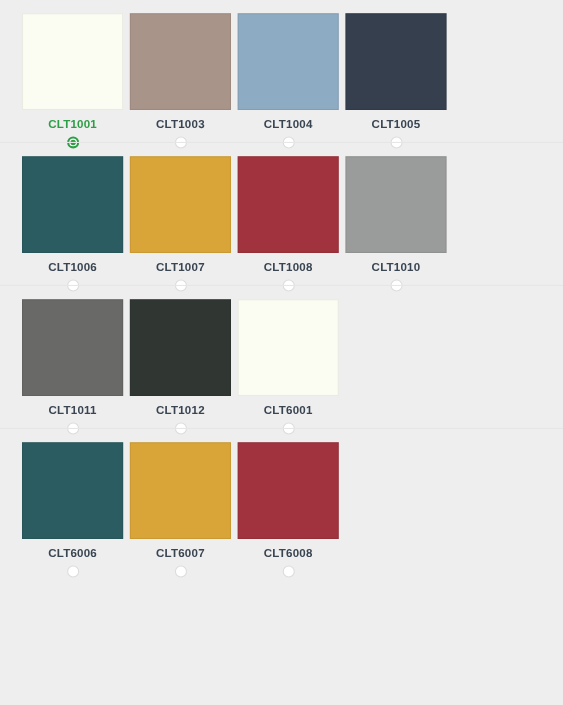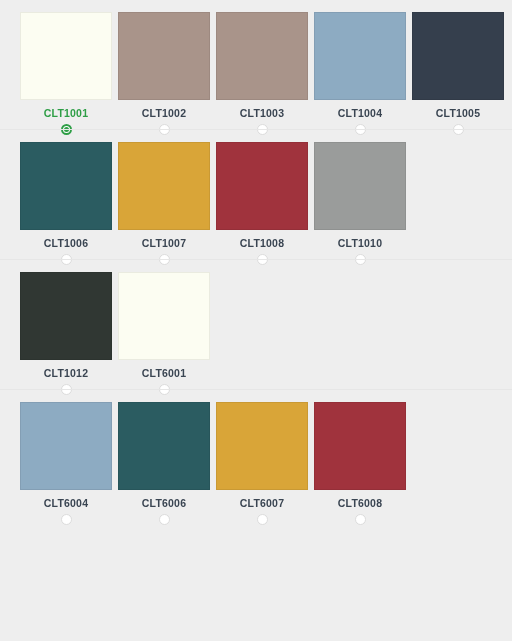"CLT1002" div.swatch-cell { html: <div> <span></span> <span>CLT1002</span> <span></span> </div> -> none }
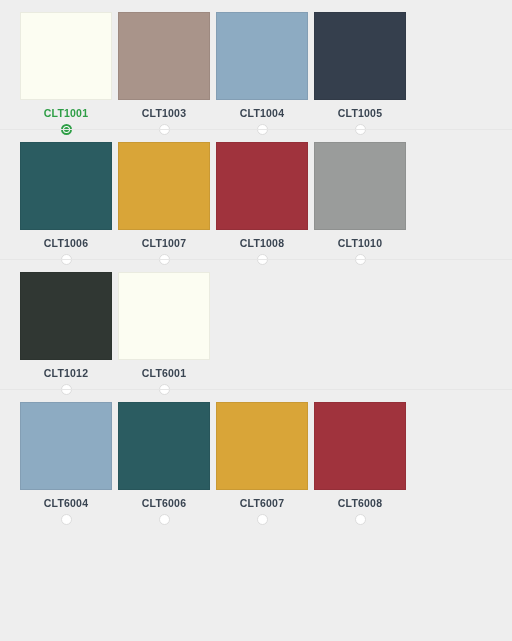"CLT1011" div.swatch-cell { html: none -> <div> <span></span> <span>CLT1011</span> <span></span> </div> }
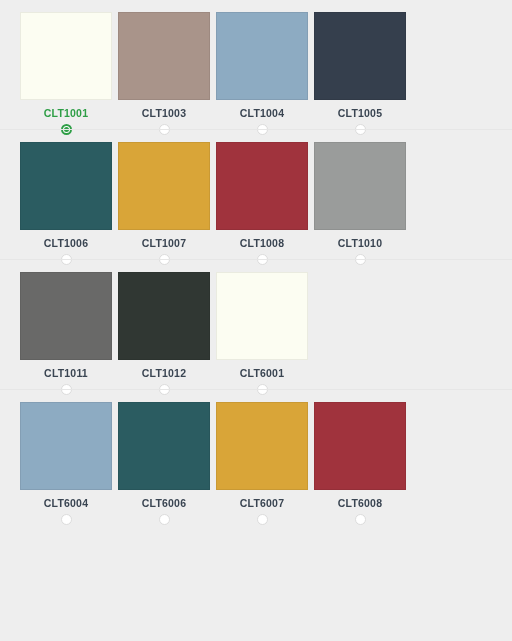"CLT6004" div.swatch-cell { html: <div> <span></span> <span>CLT6004</span> <span></span> </div> -> none }
